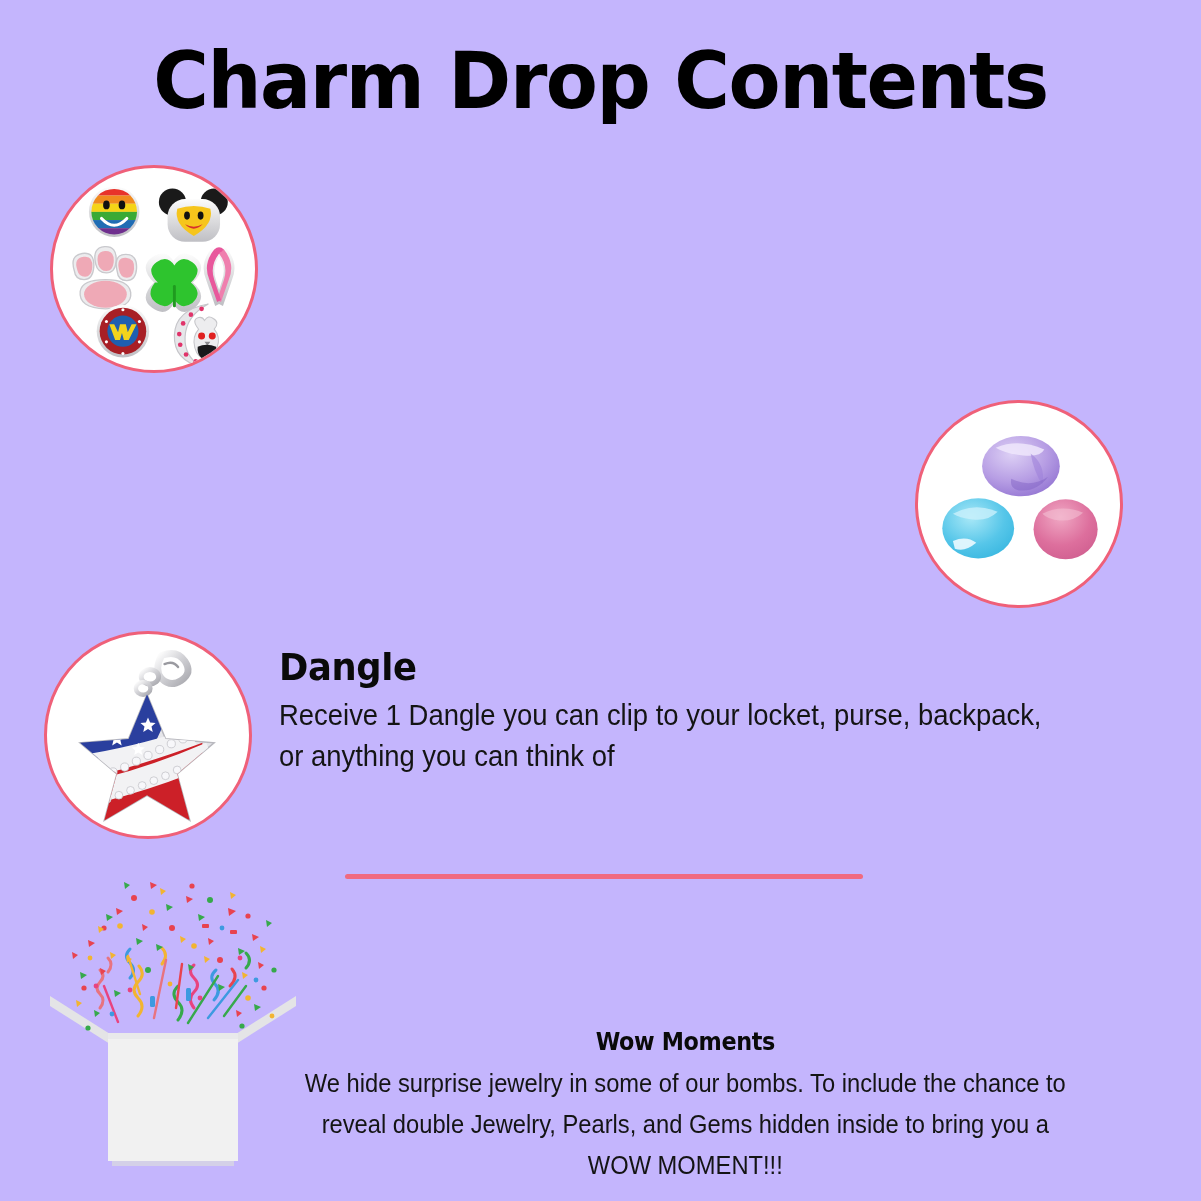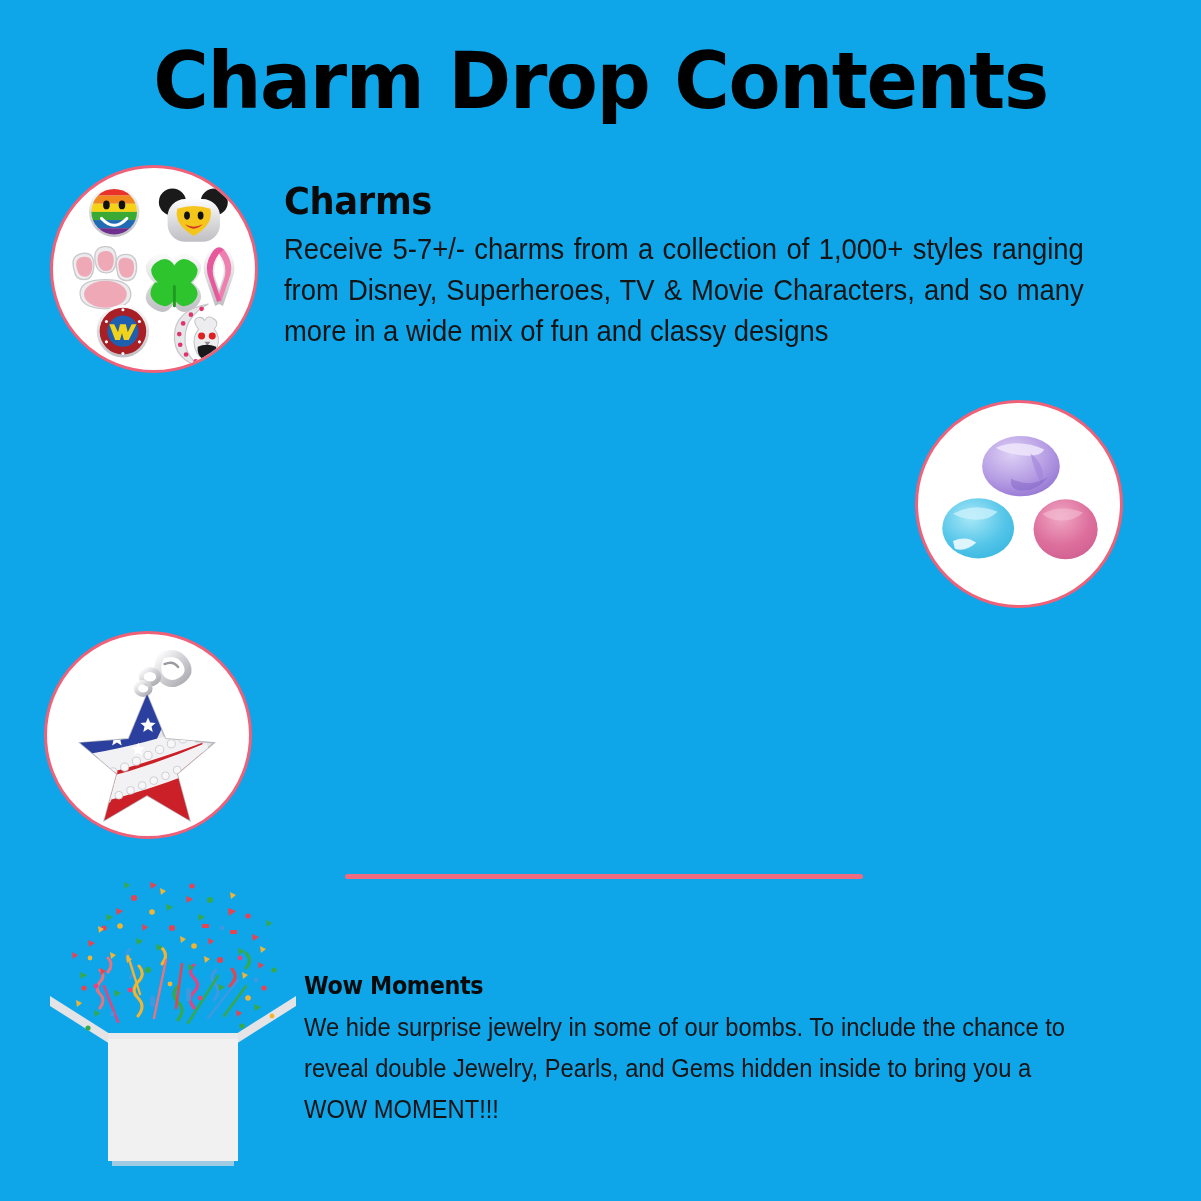"Charm Drop Contents" #page { background: #0ea5e9 -> #c4b5fd }
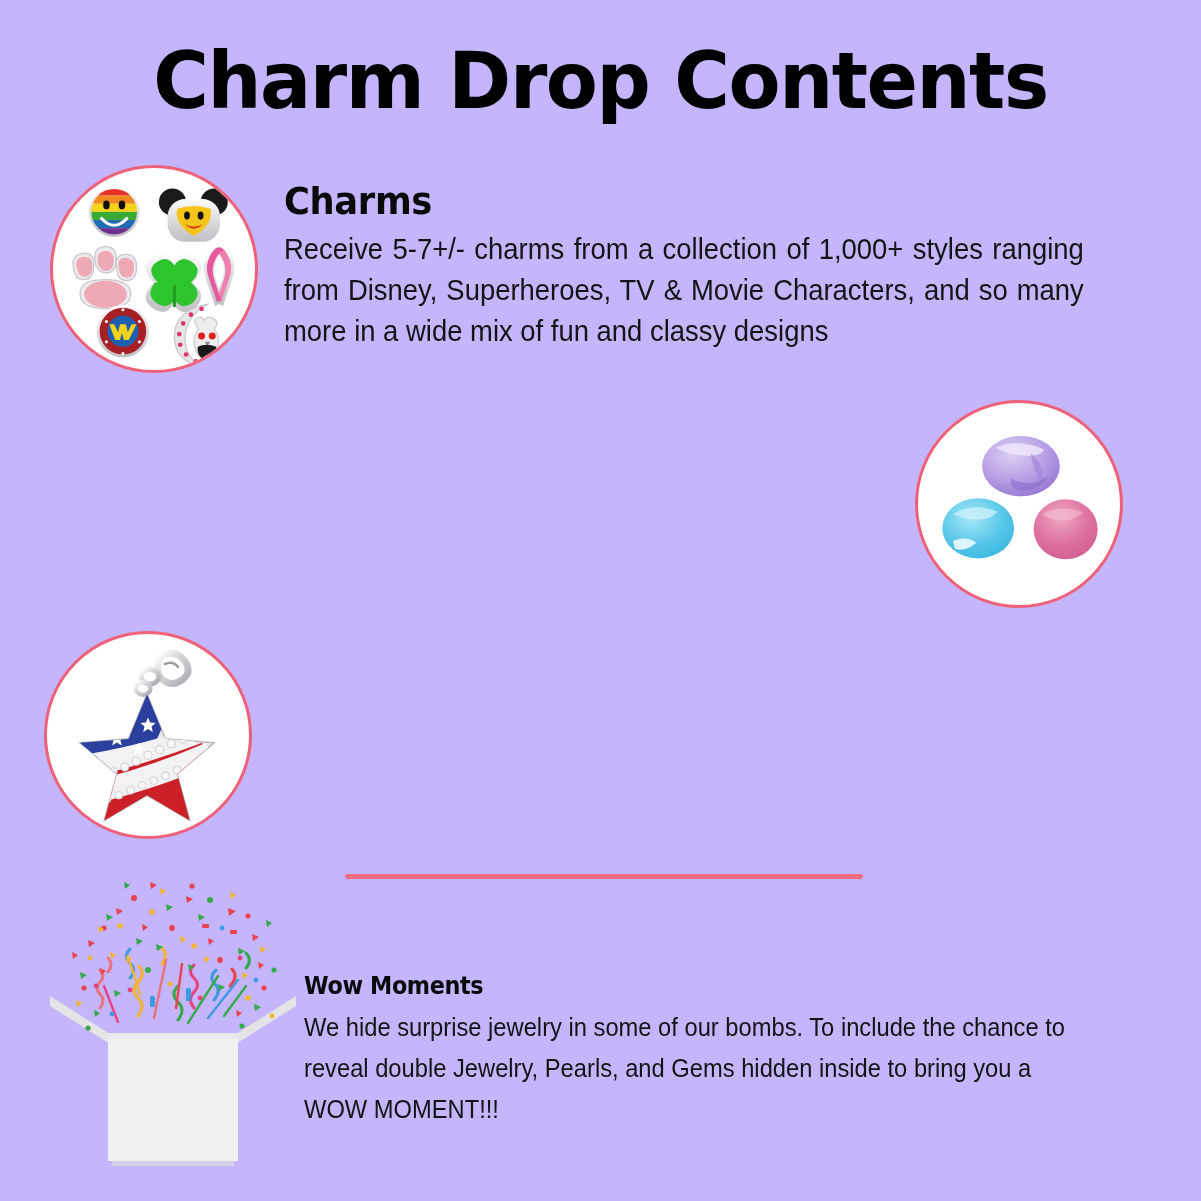"Charms" div { html: <div> <div>Charms</div> <div>Receive 5-7+/- charms from a collection of 1,000+ styles ranging from Disney, Superheroes, TV &amp; Movie Characters, and so many more in a wide mix of fun and classy designs</div> </div> -> none }
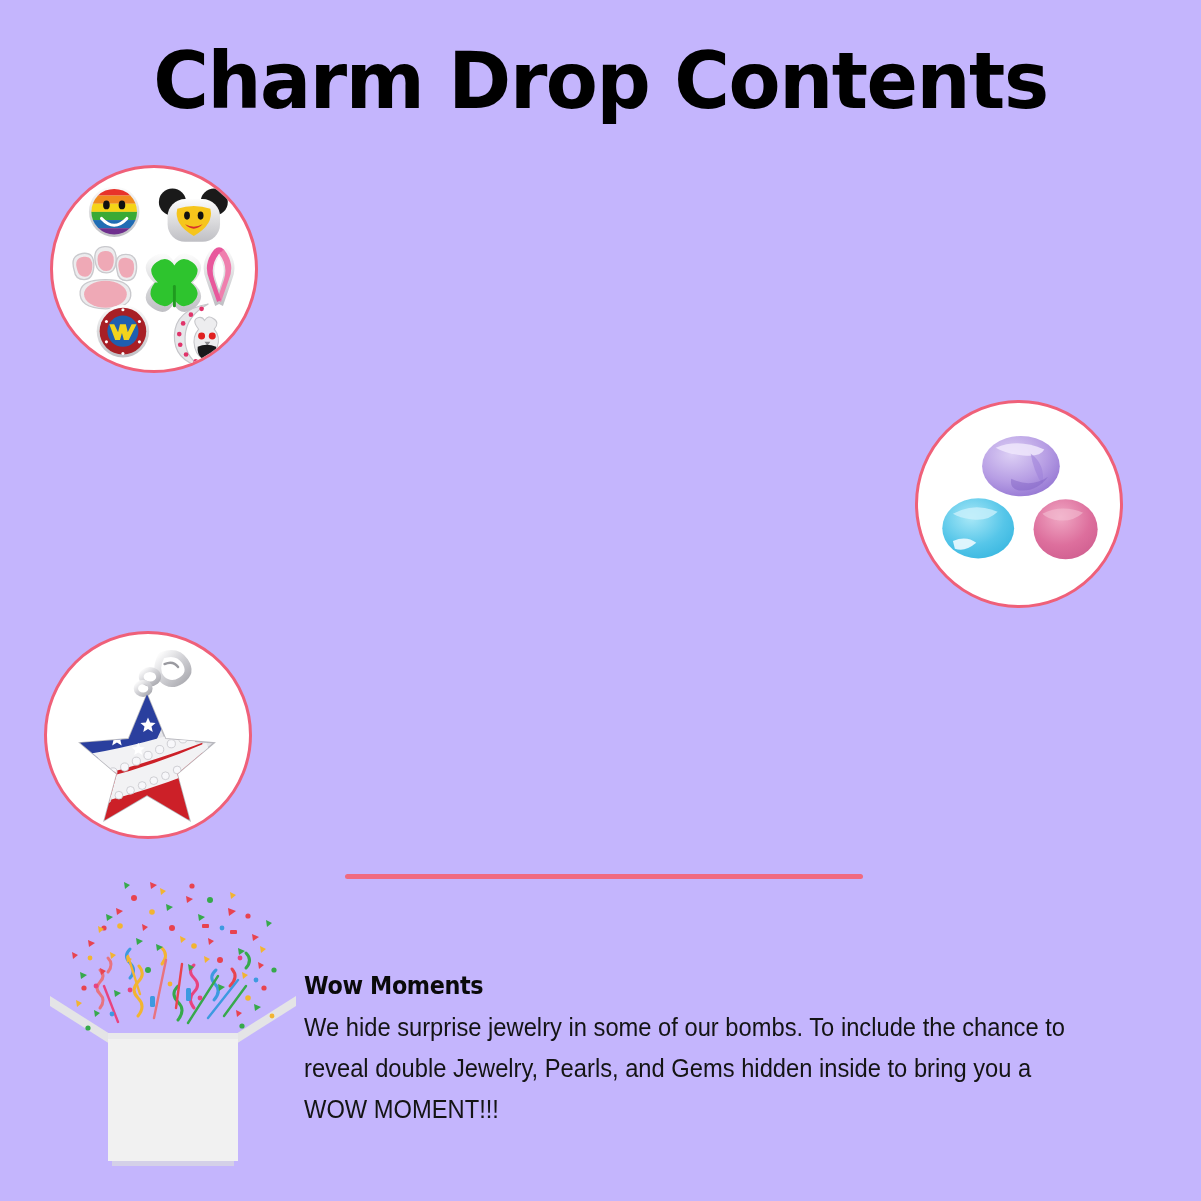"Dangle" div { html: none -> <div> <div>Dangle</div> <div>Receive 1 Dangle you can clip to your locket, purse, backpack, or anything you can think of</div> </div> }
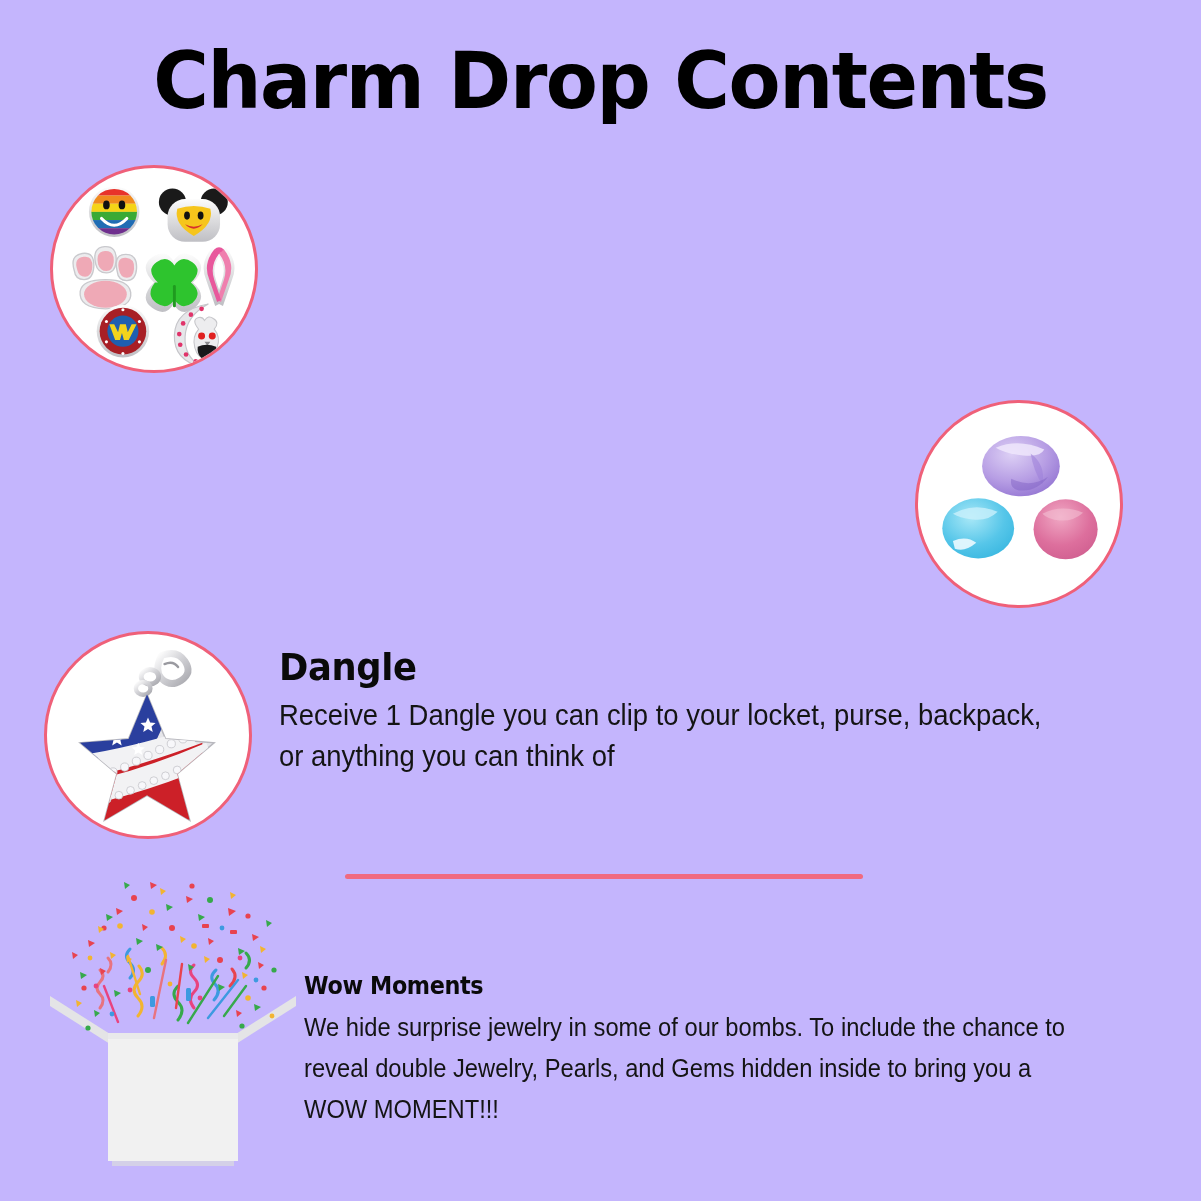"Wow Moments" #wow-text { text-align: none -> center; top: 970px -> 1026px }
